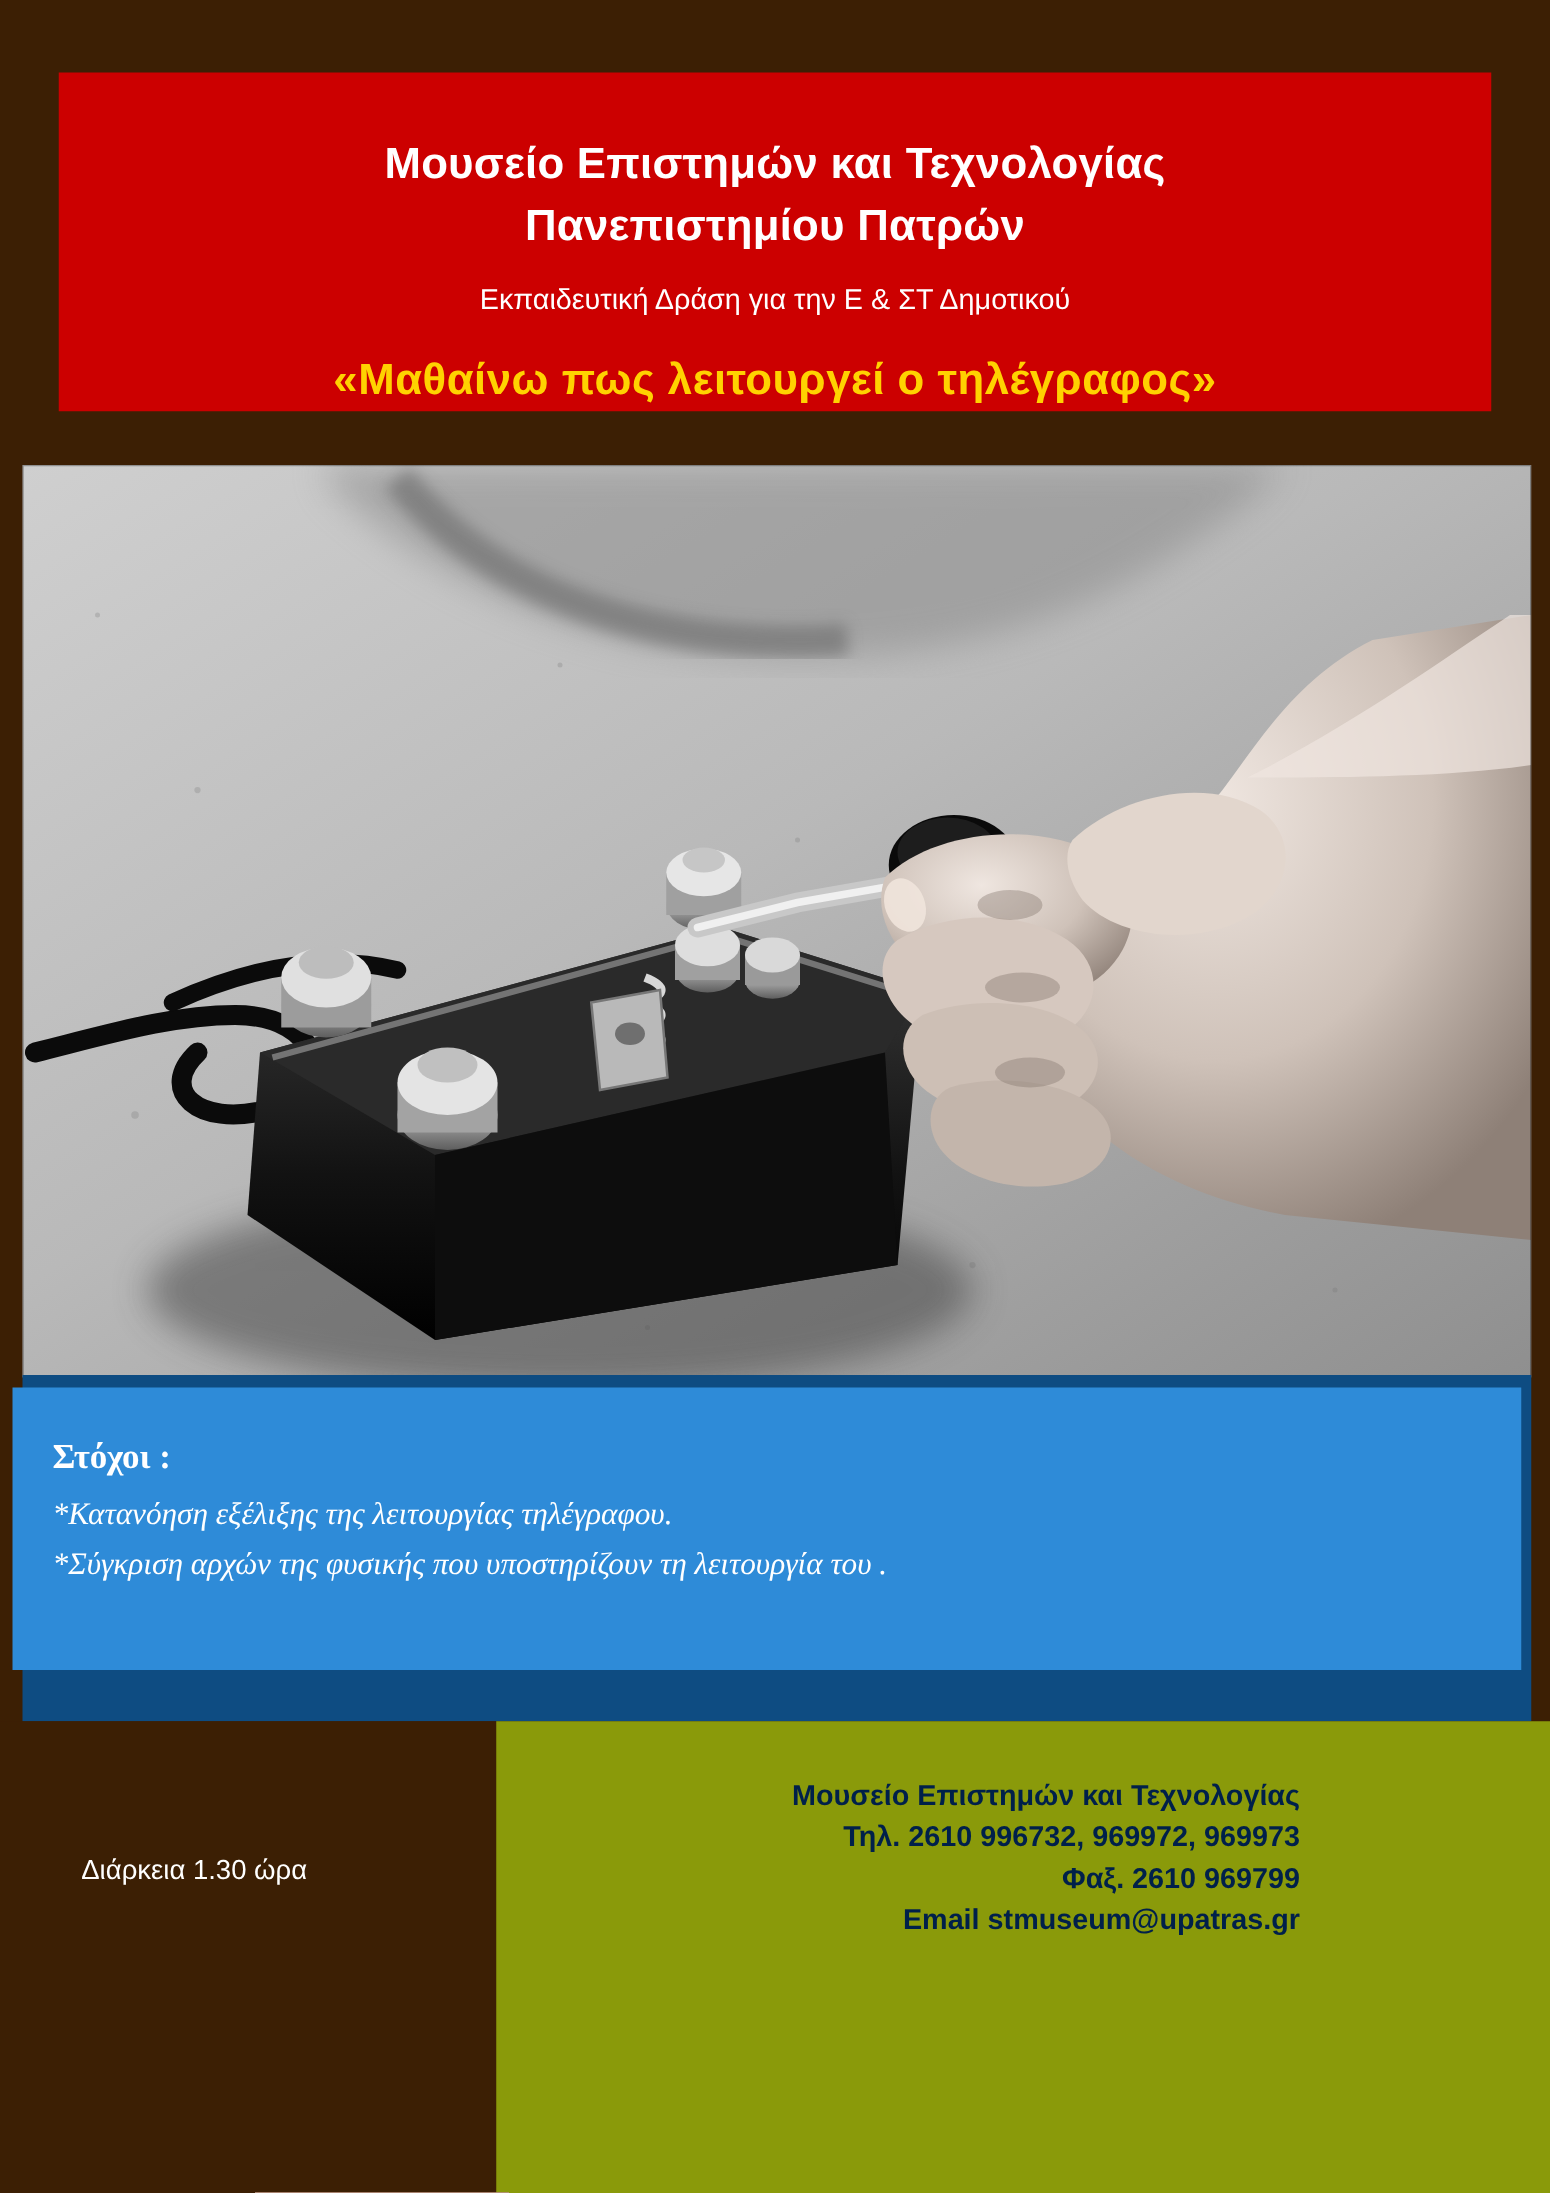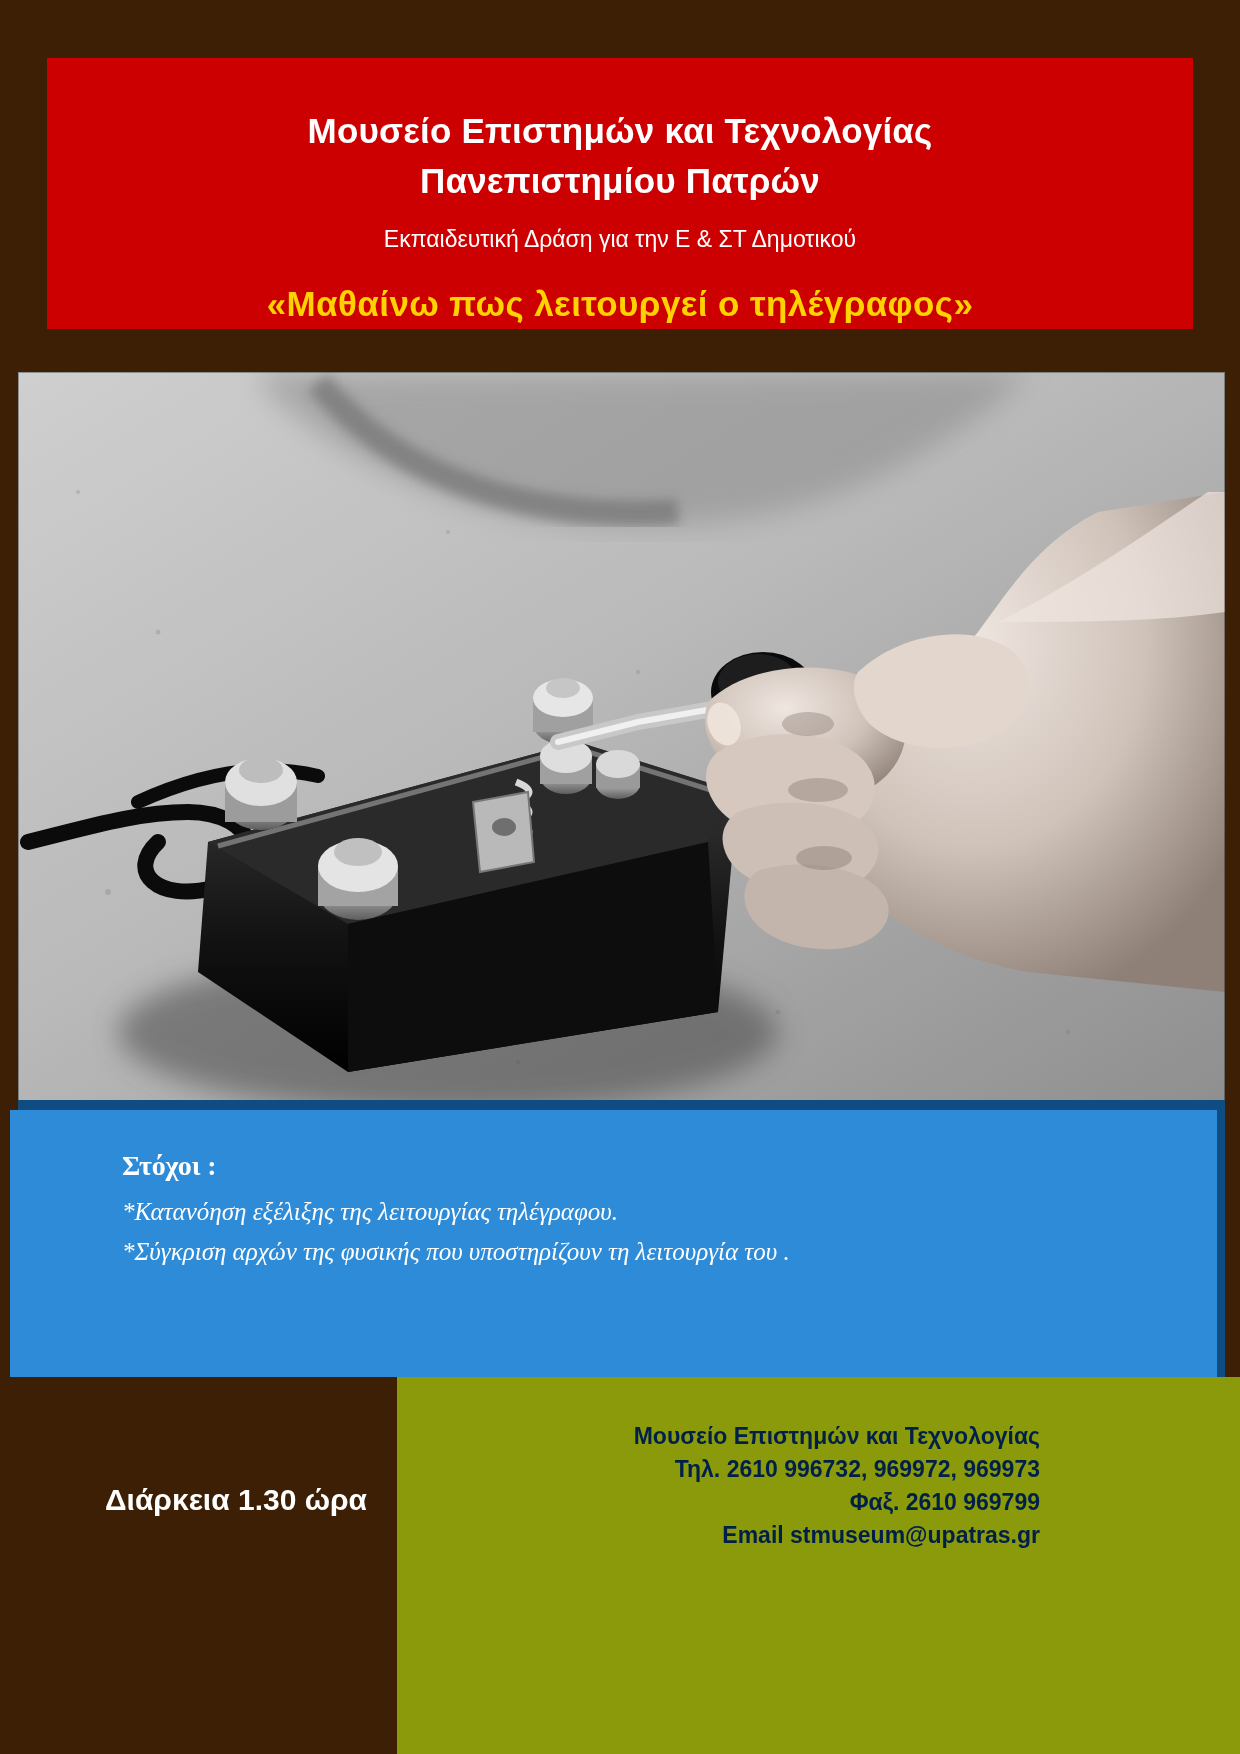"Στόχοι :" .blue-panel { height: 267px -> 226px; padding: 40px 60px 0 112px -> 40px 60px 0 32px }
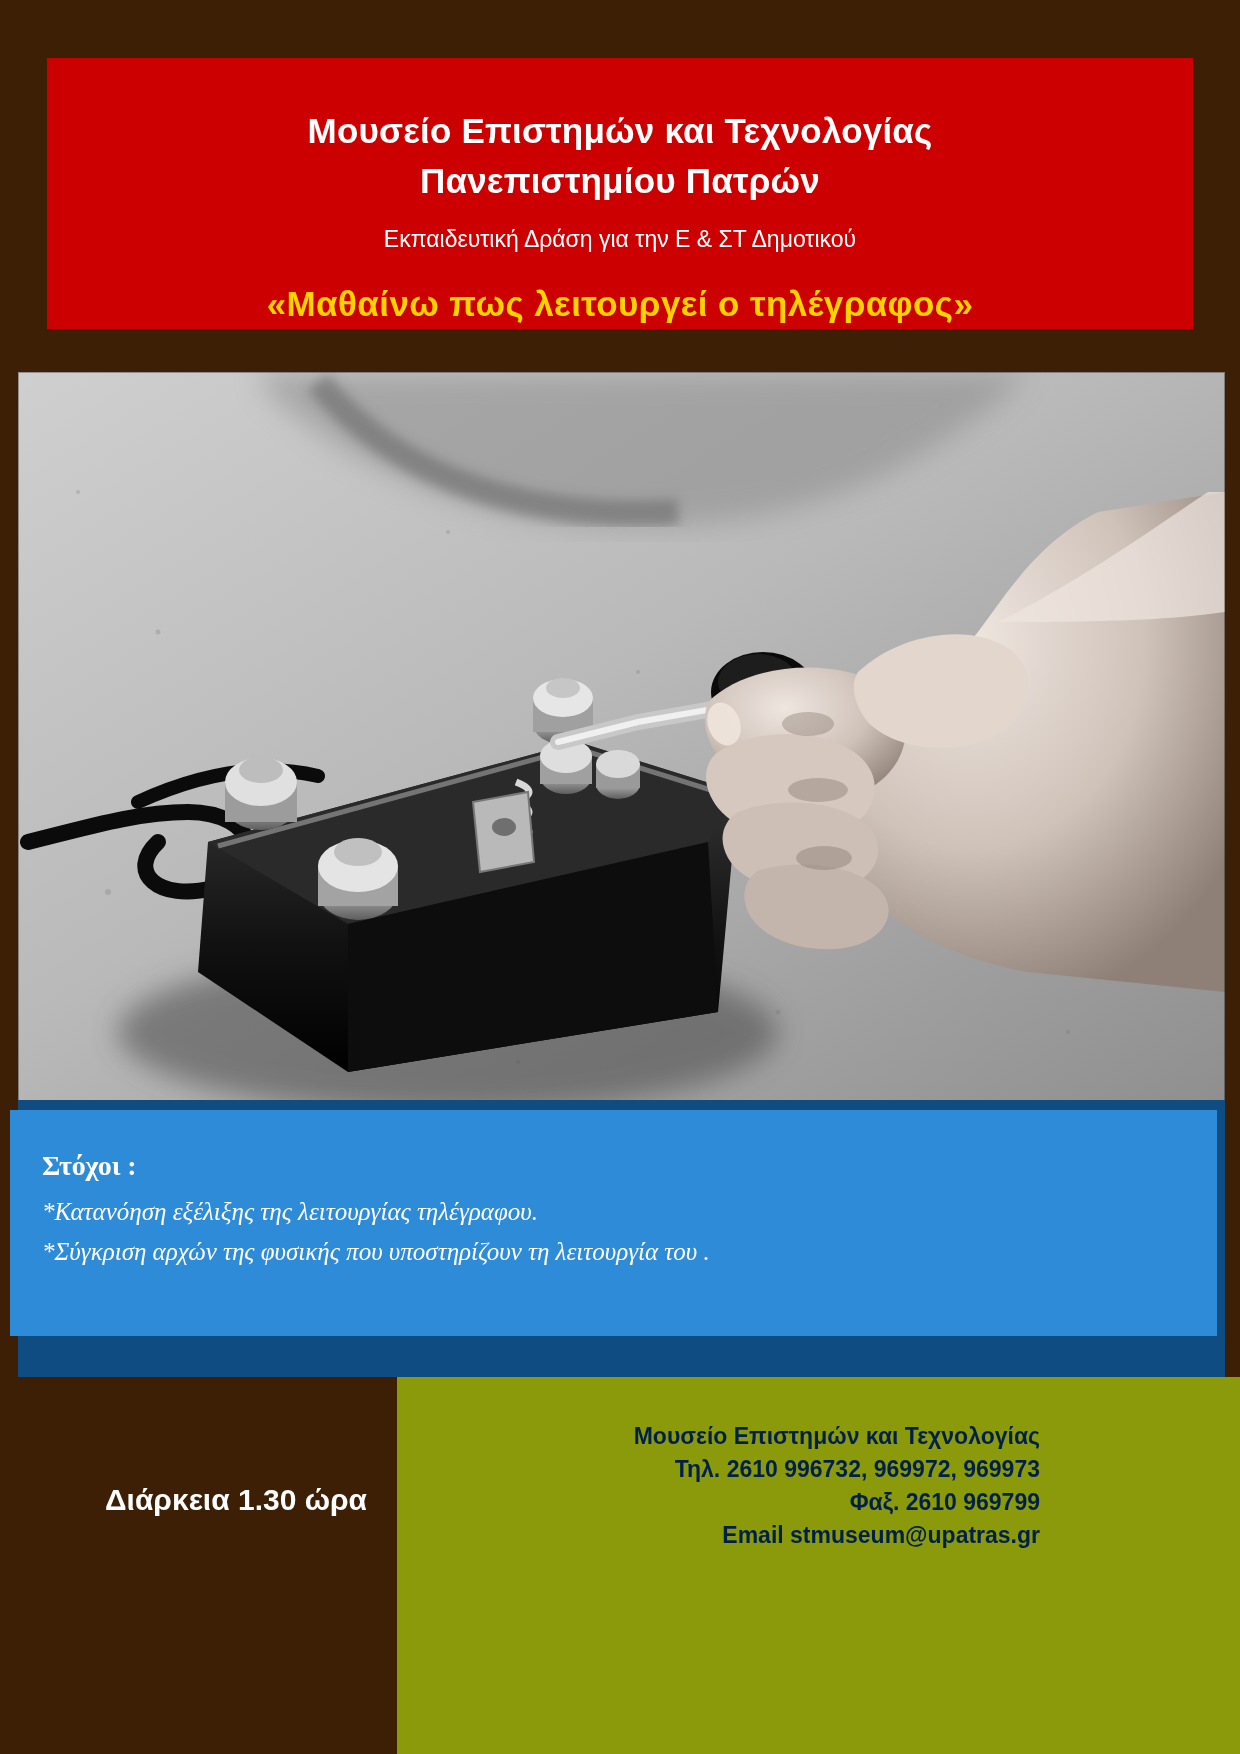"Διάρκεια 1.30 ώρα" .duration { font-size: 30px -> 22px; font-weight: bold -> normal; margin-left: 40px -> none }
